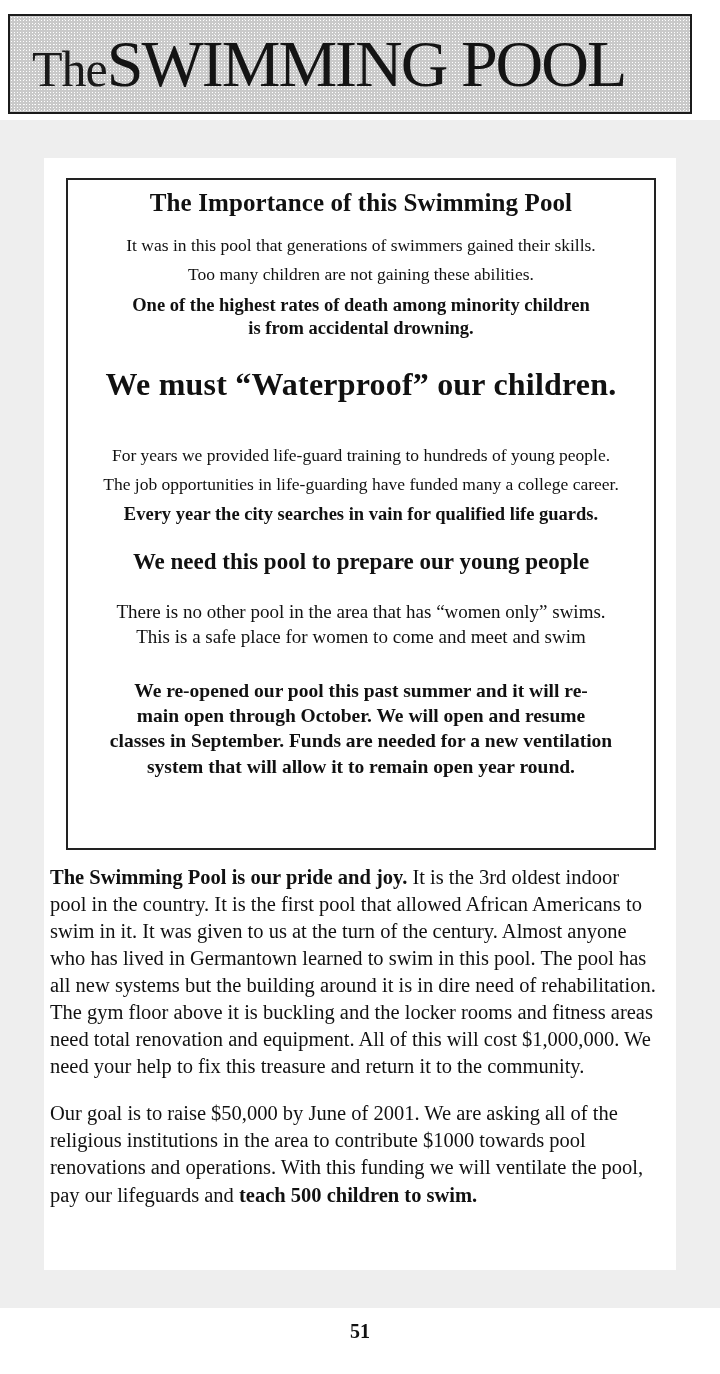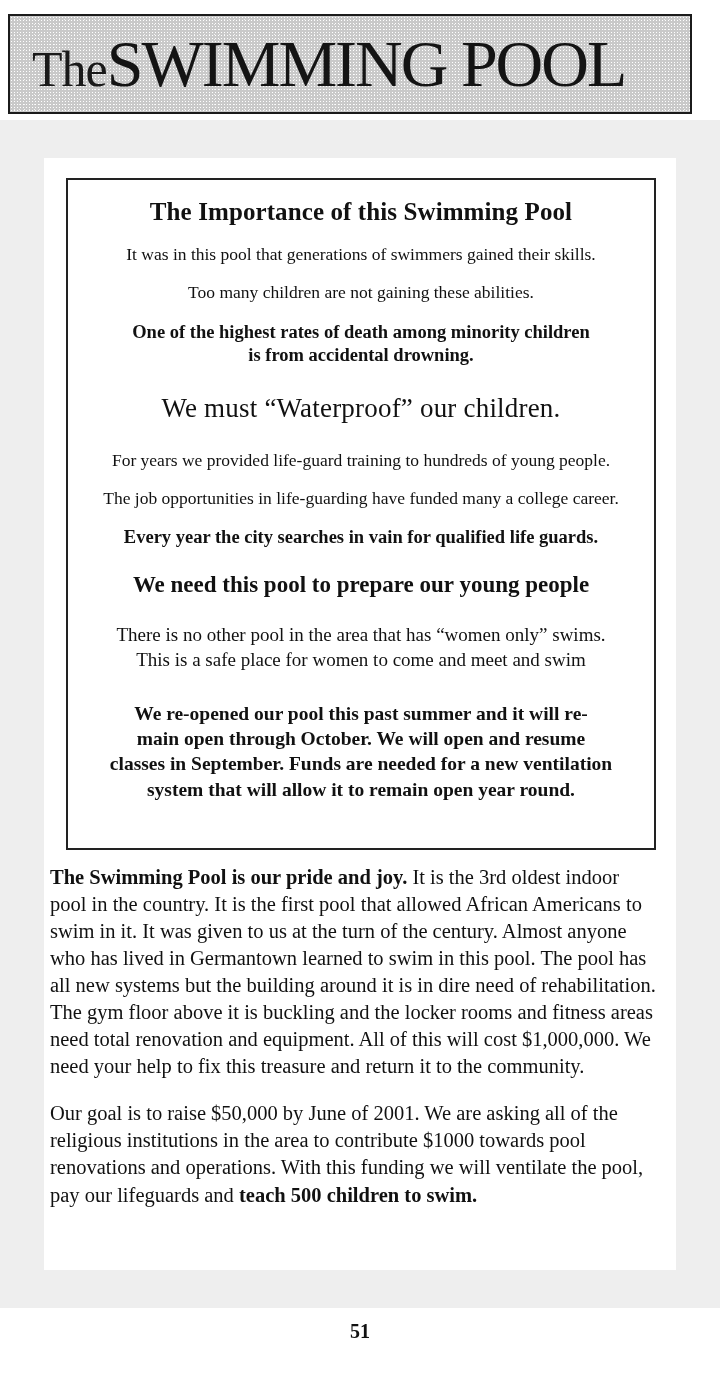"The Importance of this Swimming" #inner-box-pad { padding: 16px 14px 10px 14px -> 7px 14px 10px 14px }
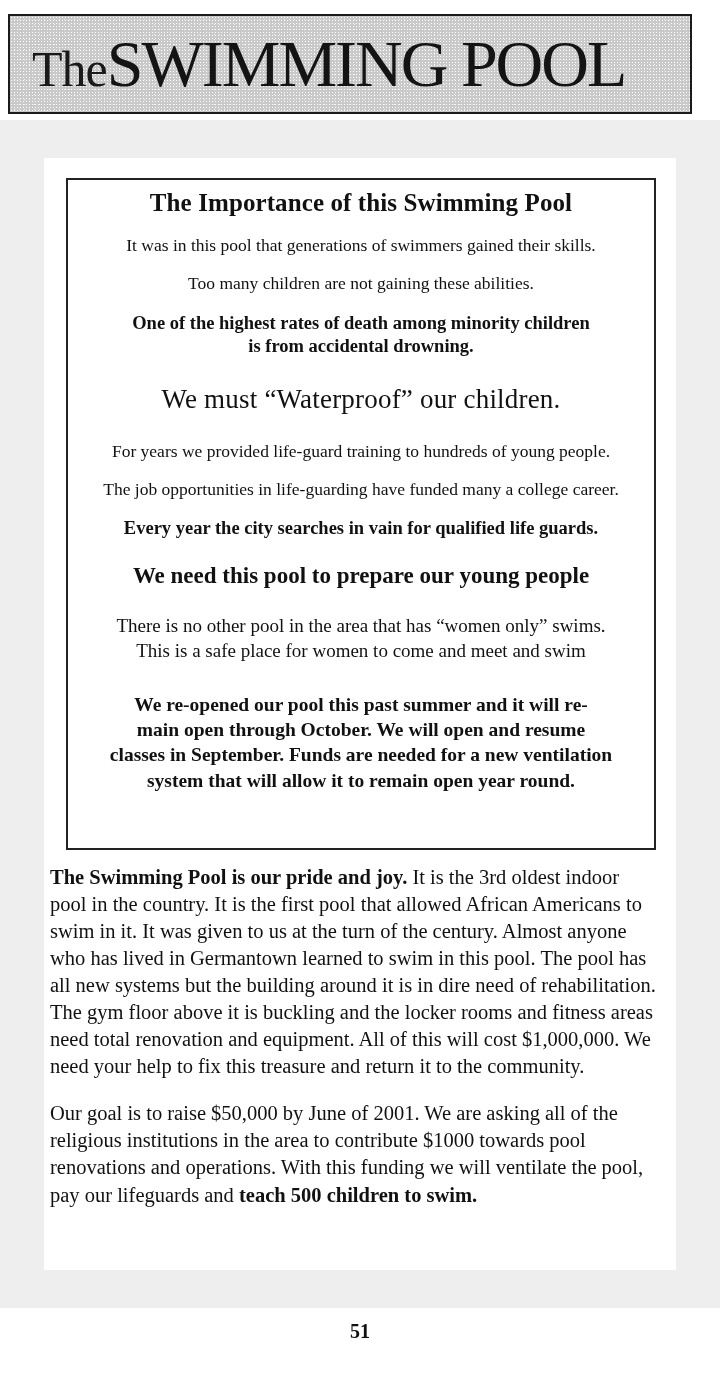"It was in this pool" .p-reg { margin: 17px -> 8px }
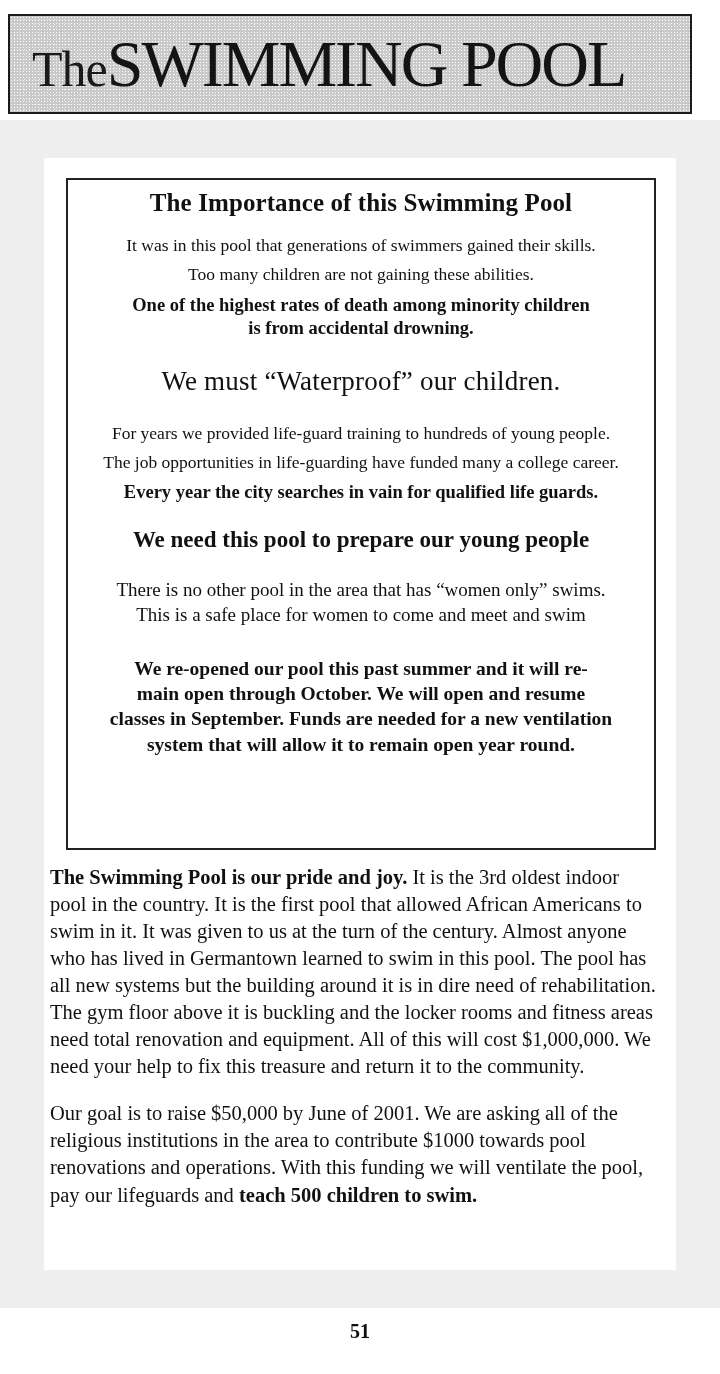"We must “Waterproof” our children." .h-hero { font-size: 27px -> 32px; font-weight: normal -> bold; margin: 26px 0 26px 0 -> 26px 0 42px 0 }
